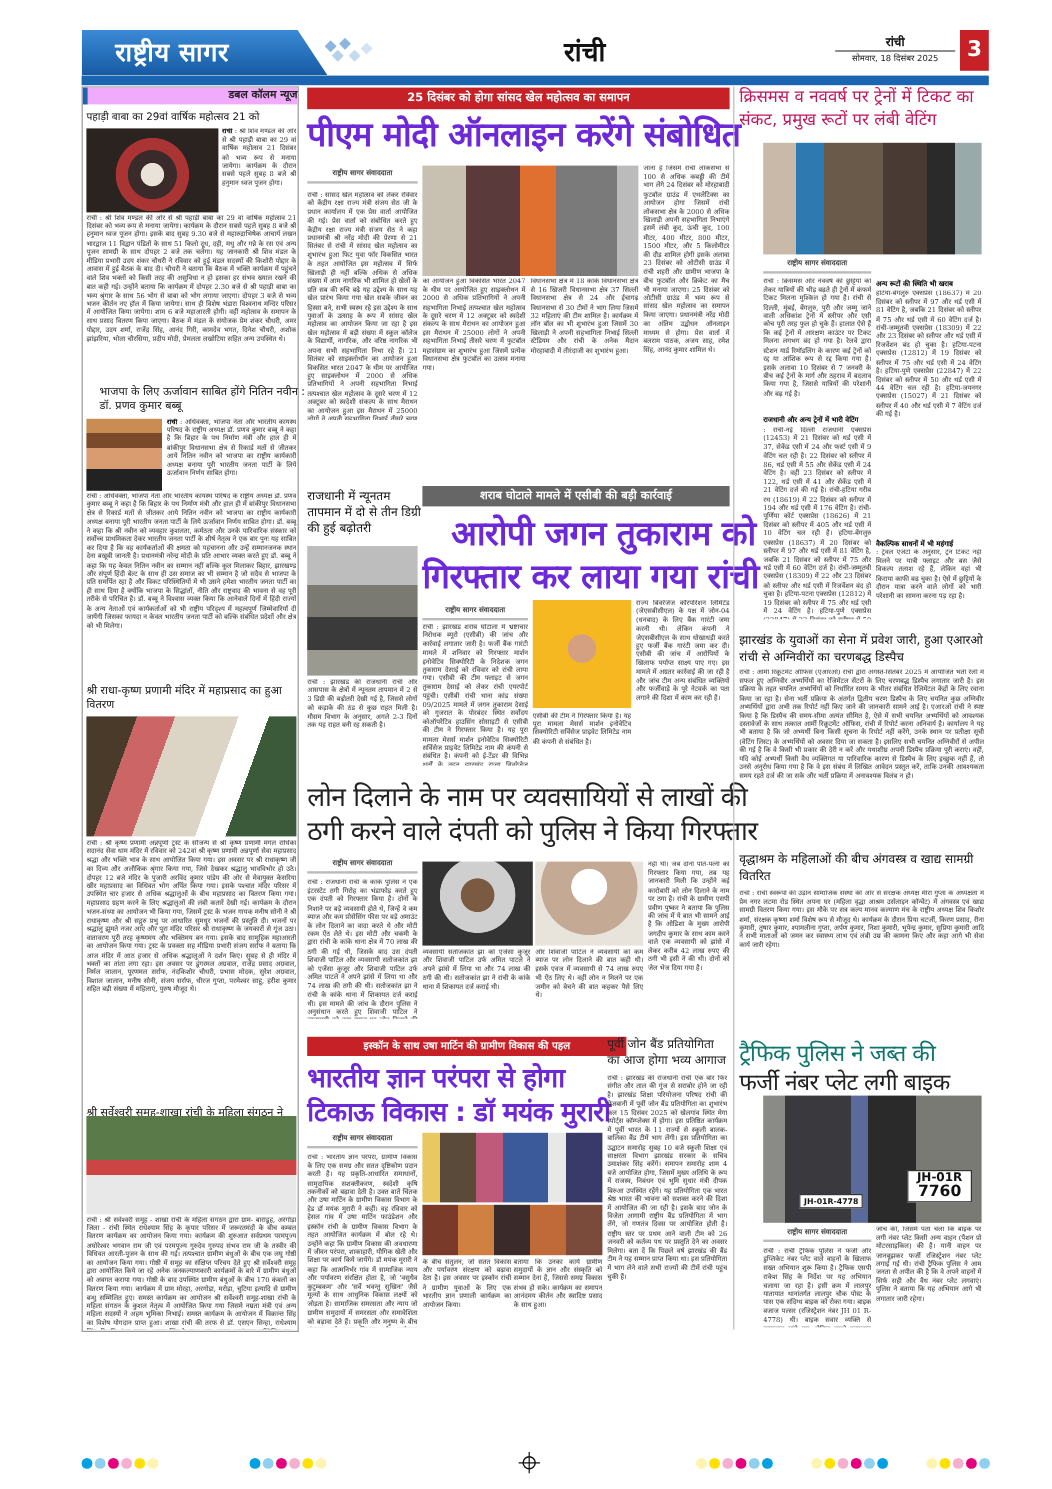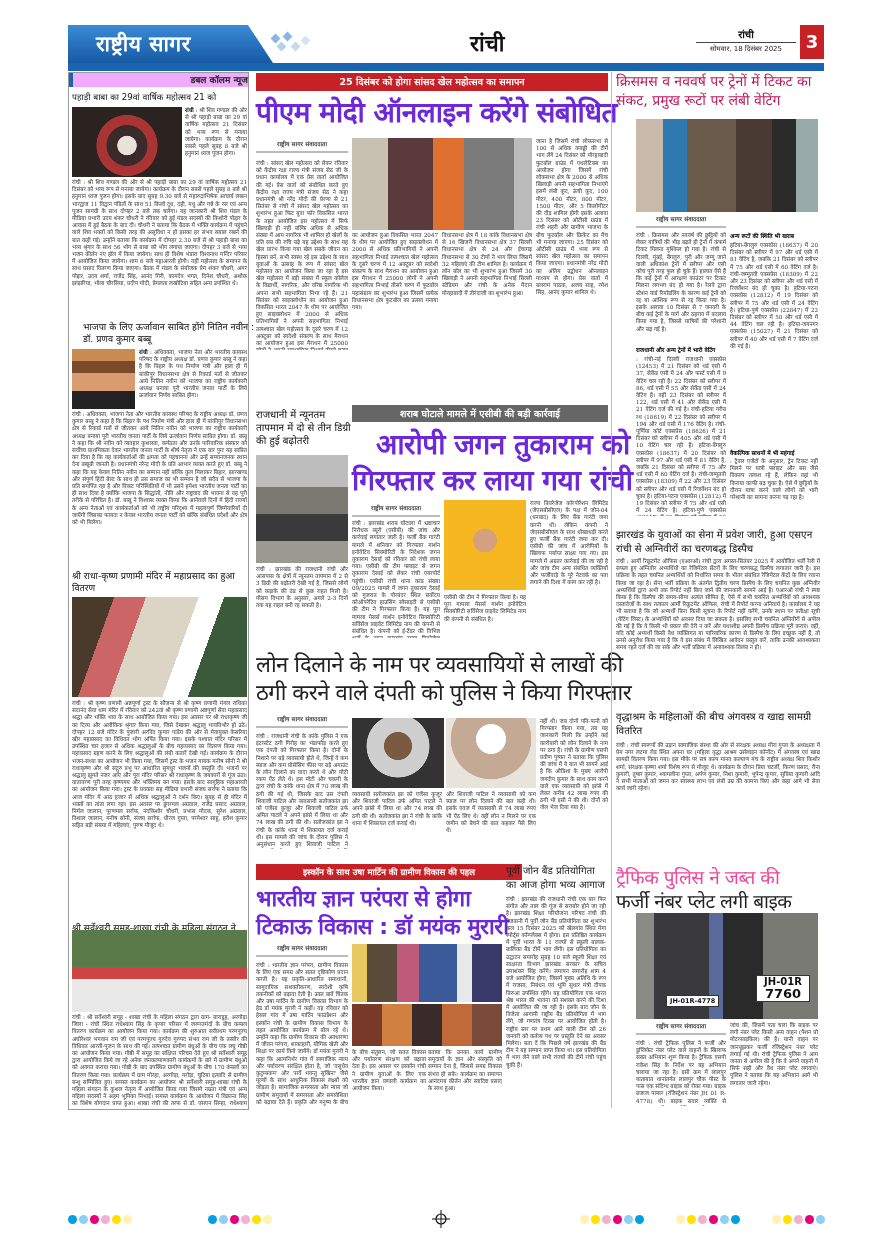"झारखंड के युवाओं का सेना" div.abs { text: एसएन -> एआरओ }
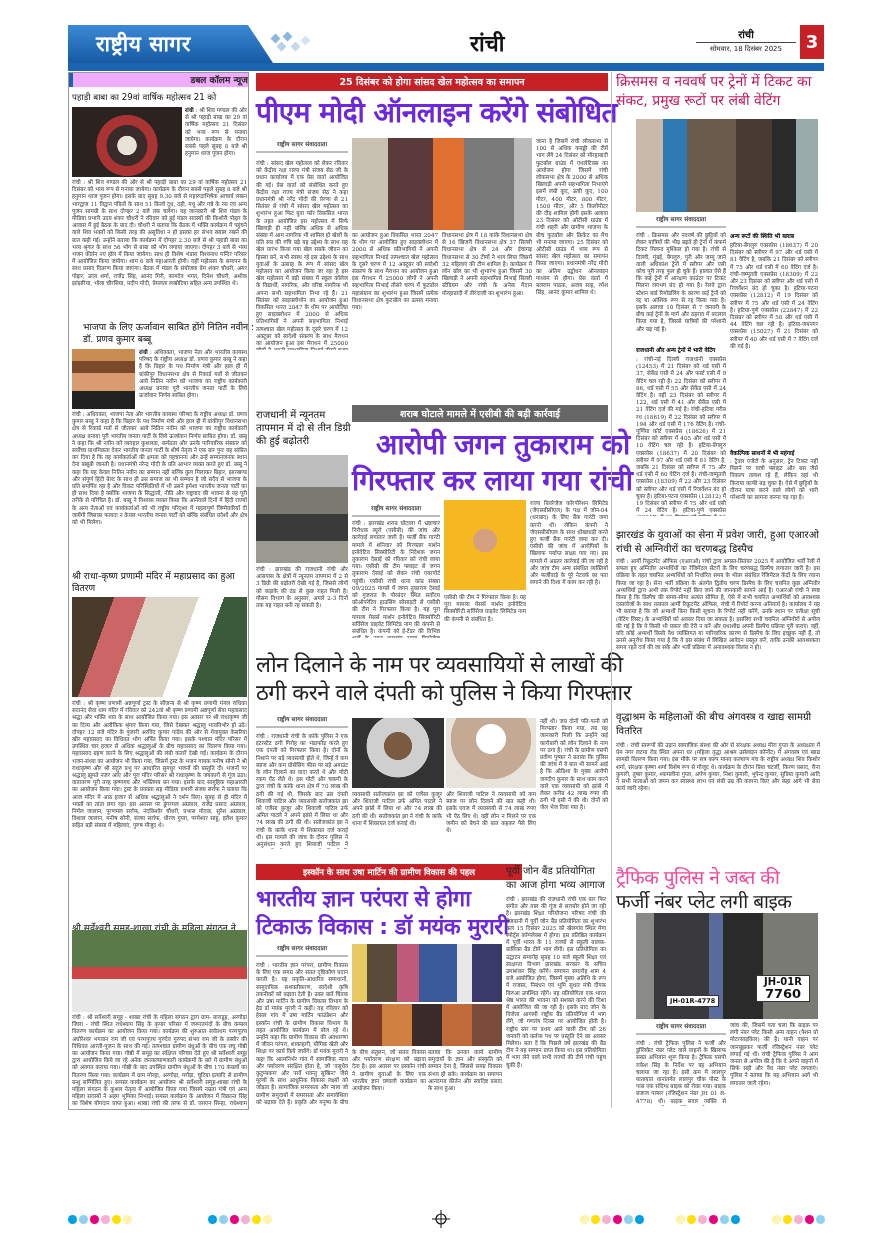"ट्रैफिक पुलिस ने जब्त की" div.abs { color: #ec4899 -> #0f766e }
